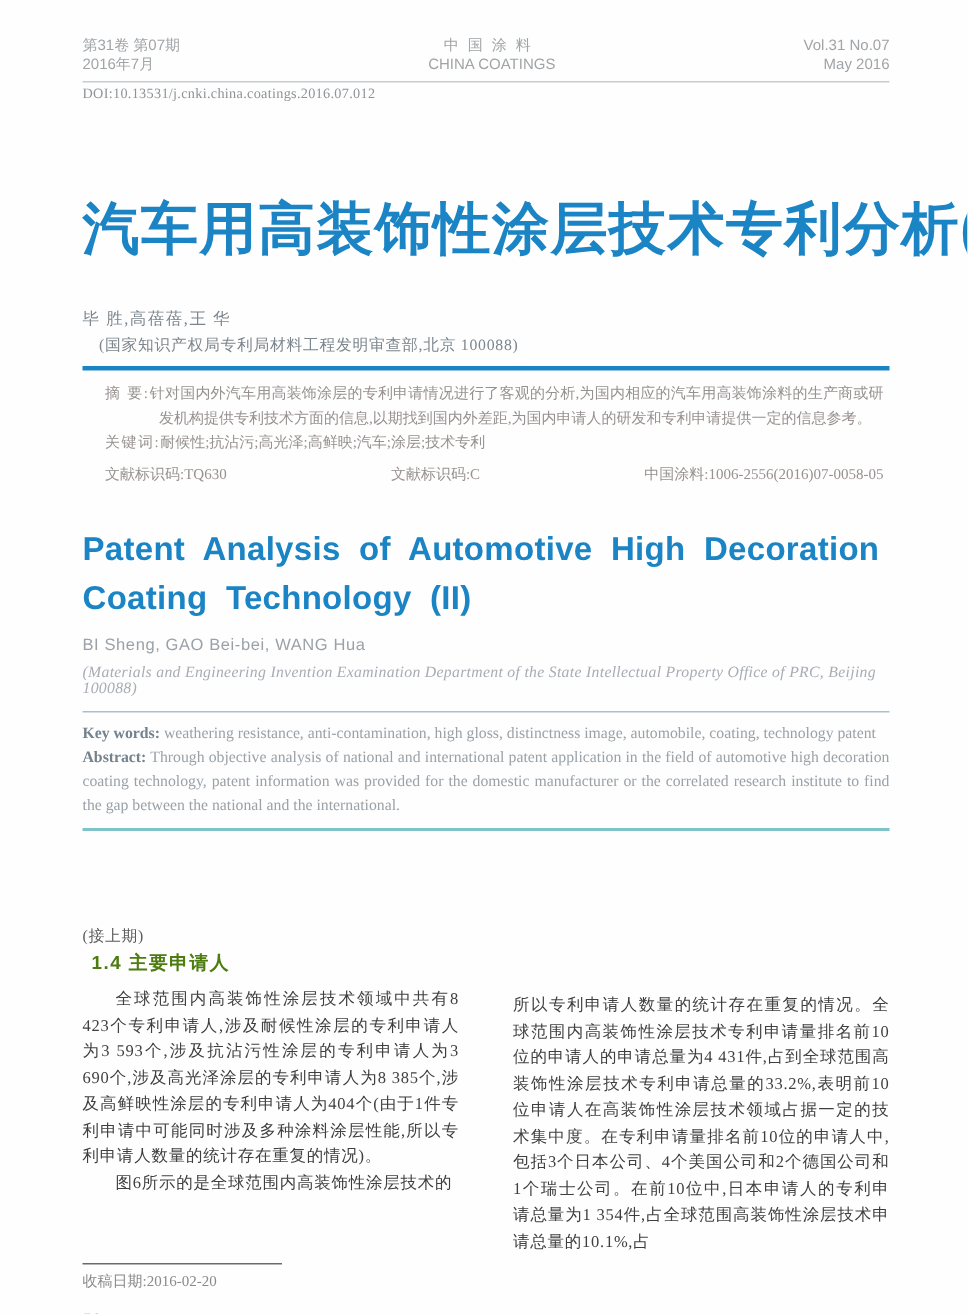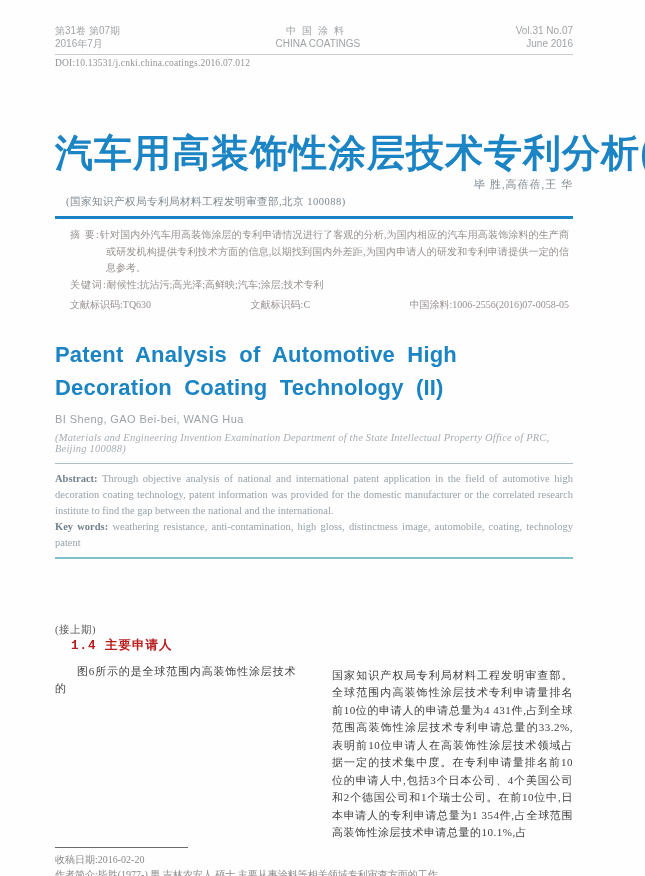"第31卷 第07期" .page { padding: 24px 72px 0 55px -> 24px 52px 0 55px }
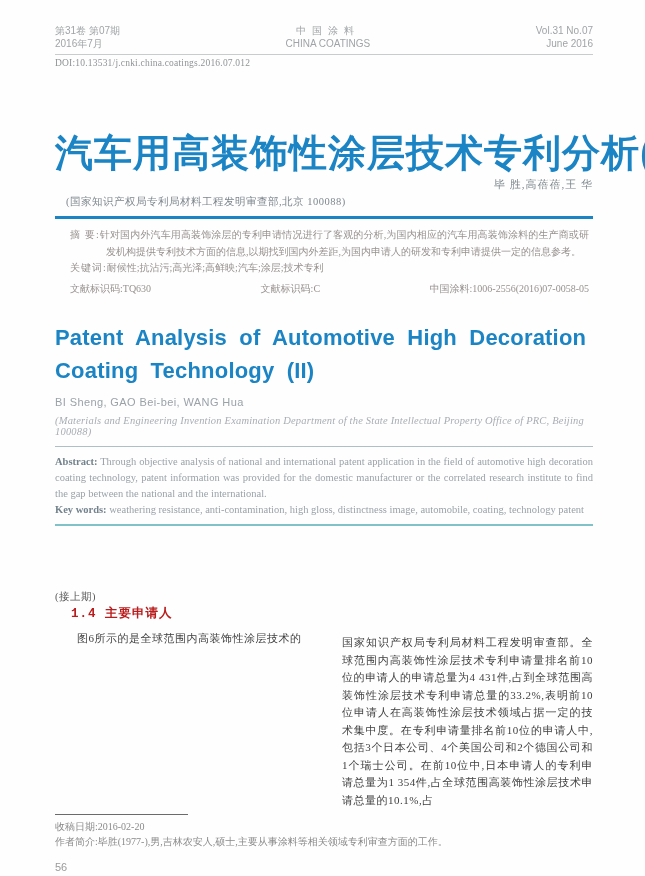"June 2016" div { text: June -> May }
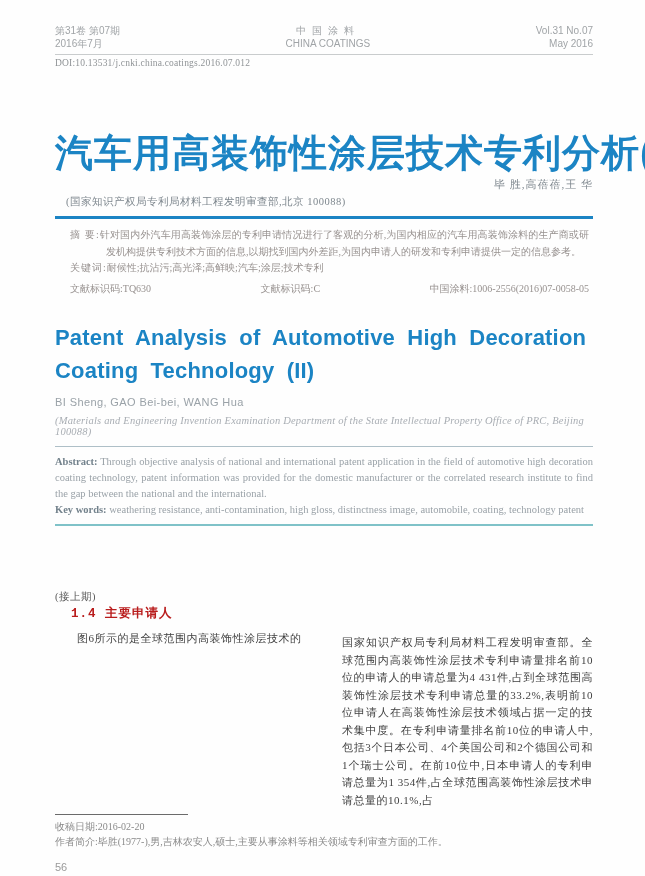"毕 胜,高蓓蓓,王 华" .authors-cn { margin-top: 3px -> 31px; text-align: right -> none }
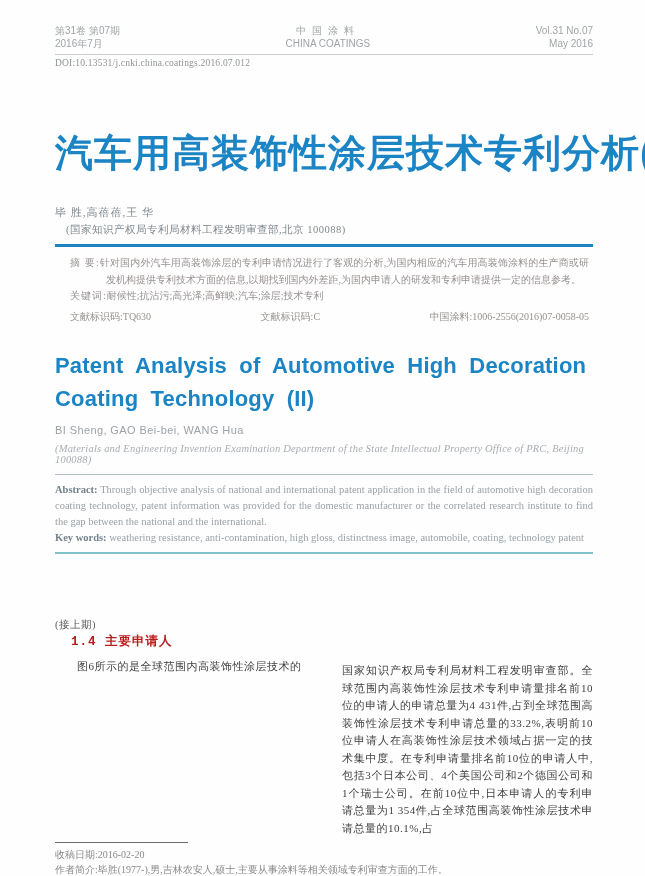"Abstract: Through objective analysis of" p { order: before "Key words: weathering resistance," -> after "Key words: weathering resistance," }
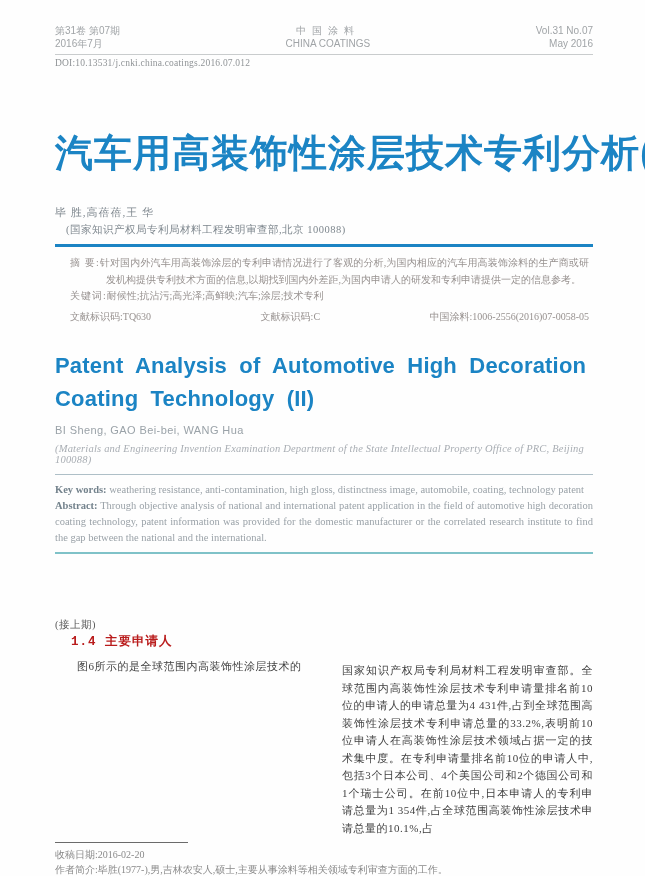"1.4 主要申请人" .sec-heading { color: #b91c1c -> #4d7c0f; font-family: Liberation Mono, monospace -> Liberation Sans, sans-serif; margin: 0 0 7px 16px -> 0 0 7px 6px }
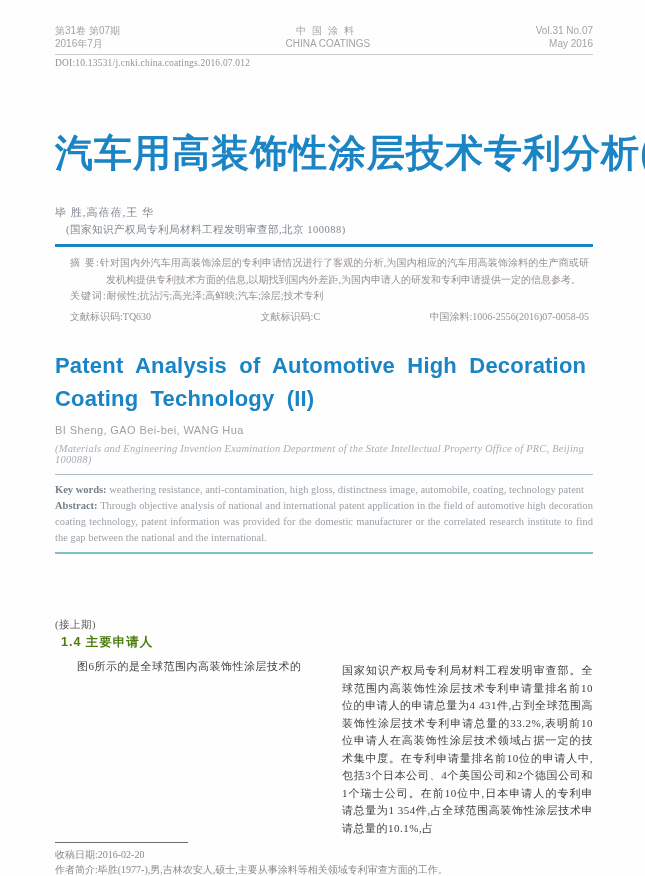"全球范围内高装饰性涂层技术领域中共有8" p.indent { html: none -> <p>全球范围内高装饰性涂层技术领域中共有8 423个专利申请人,涉及耐候性涂层的专利申请人为3 593个,涉及抗沾污性涂层的专利申请人为3 690个,涉及高光泽涂层的专利申请人为8 385个,涉及高鲜映性涂层的专利申请人为404个(由于1件专利申请中可能同时涉及多种涂料涂层性能,所以专利申请人数量的统计存在重复的情况)。</p> }
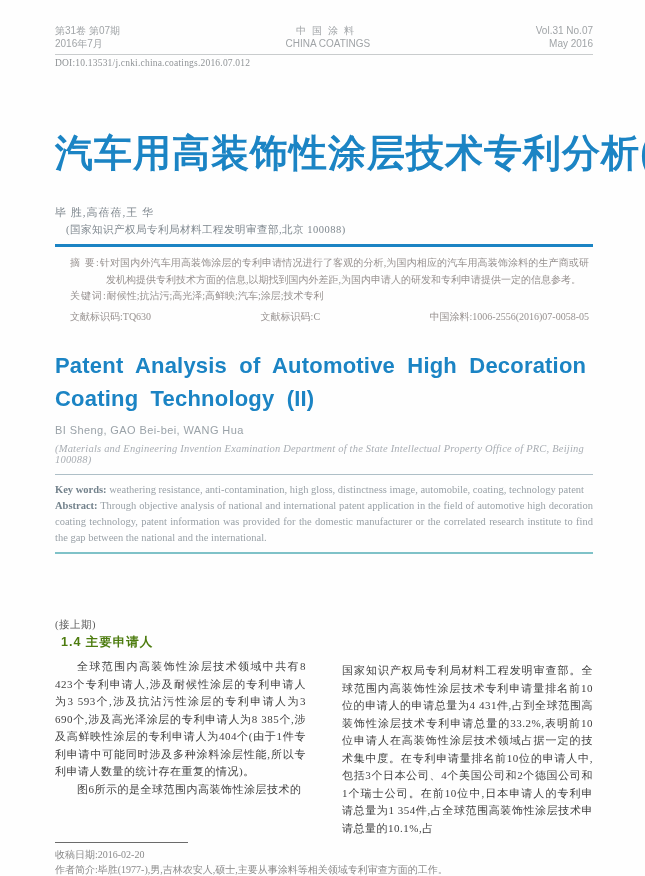"国家知识产权局专利局材料工程发明审查部。全球范围内高装饰性涂层技术专利申请量排名" p { text: 国家知识产权局专利局材料工程发明审查部 -> 所以专利申请人数量的统计存在重复的情况 }
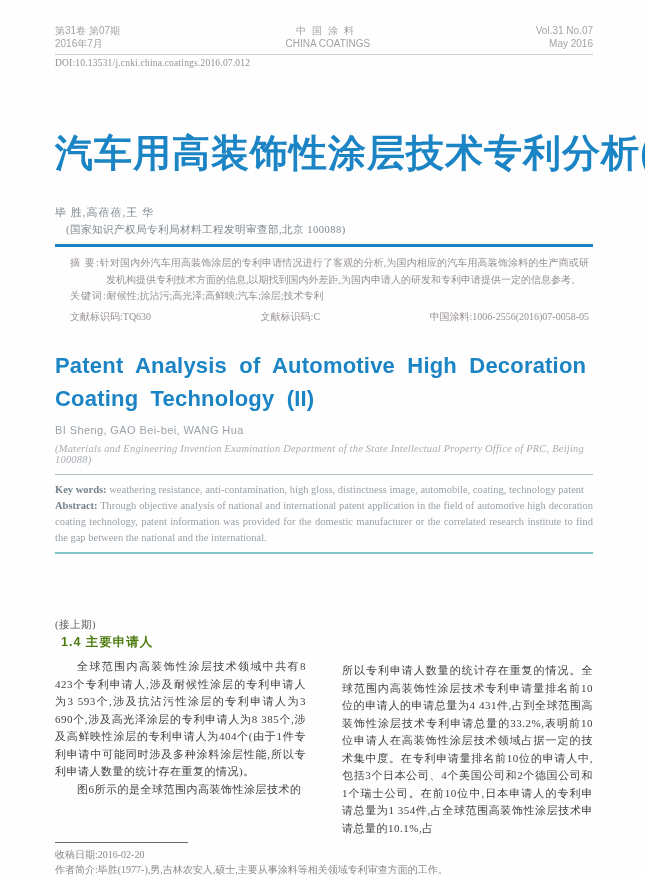"作者简介:毕胜(1977-),男,吉林农安人,硕士,主要从事涂料等相关领域专利审" p { html: <p><span>作者简介:</span><span>毕胜(1977-),男,吉林农安人,硕士,主要从事涂料等相关领域专利审查方面的工作。</span></p> -> none }
